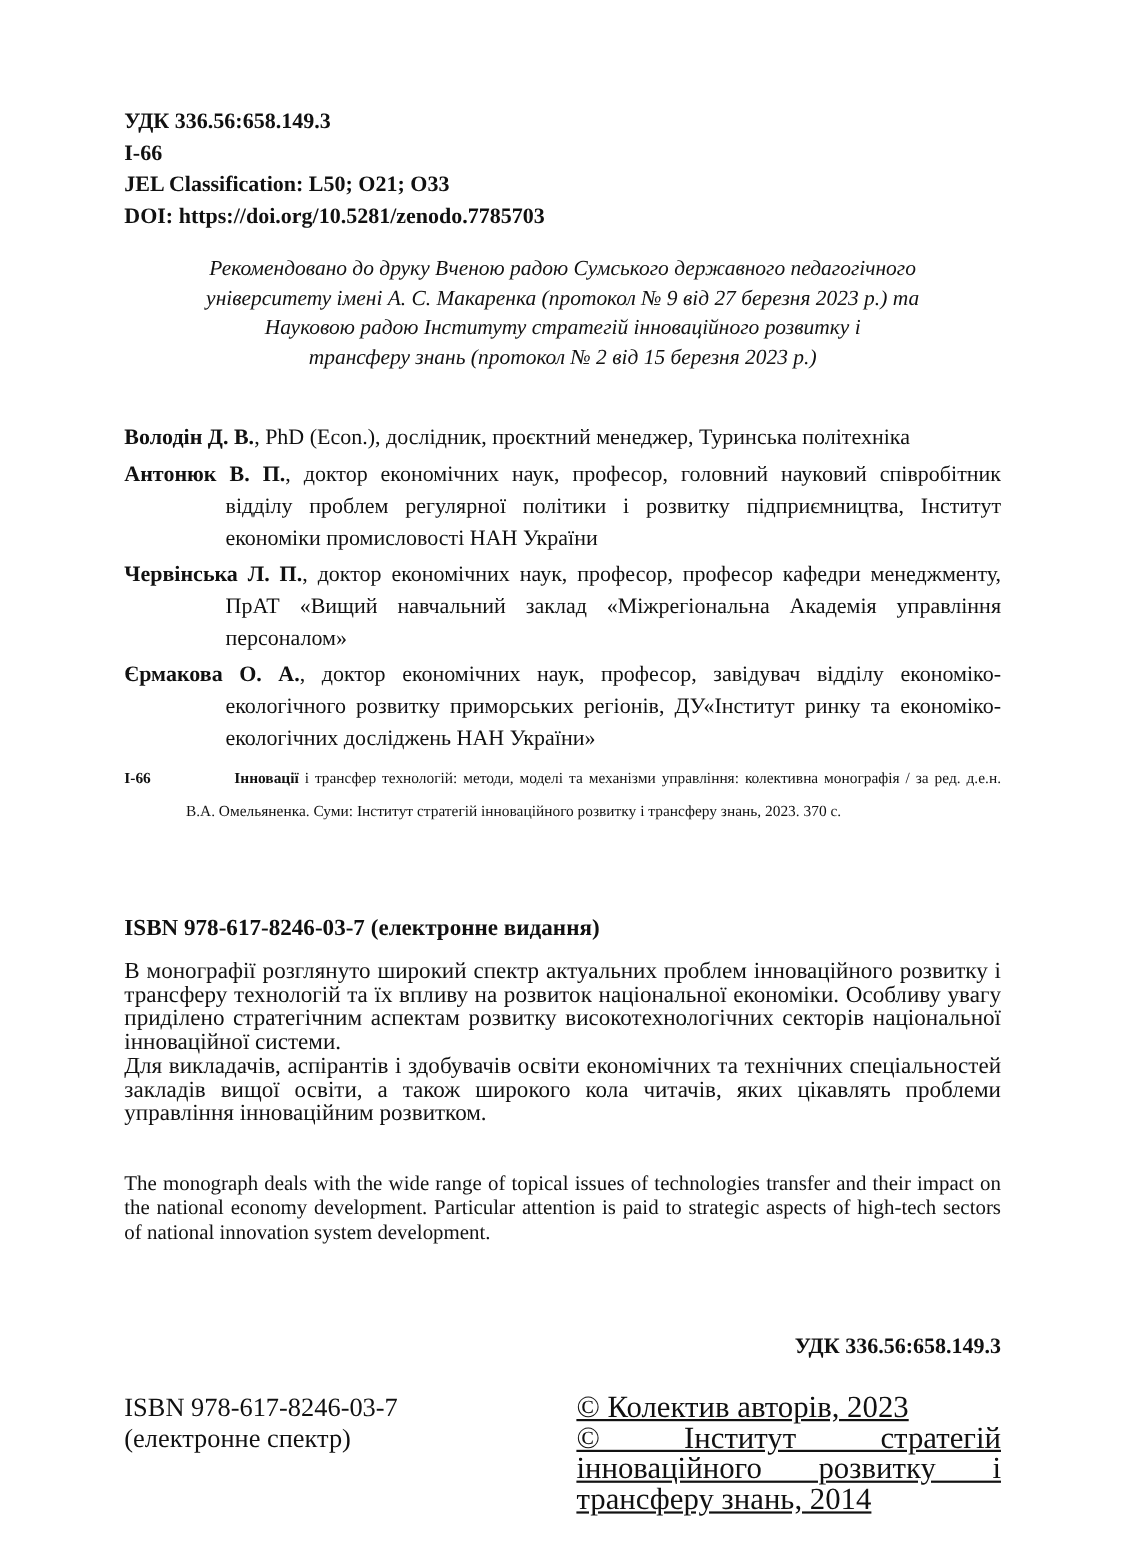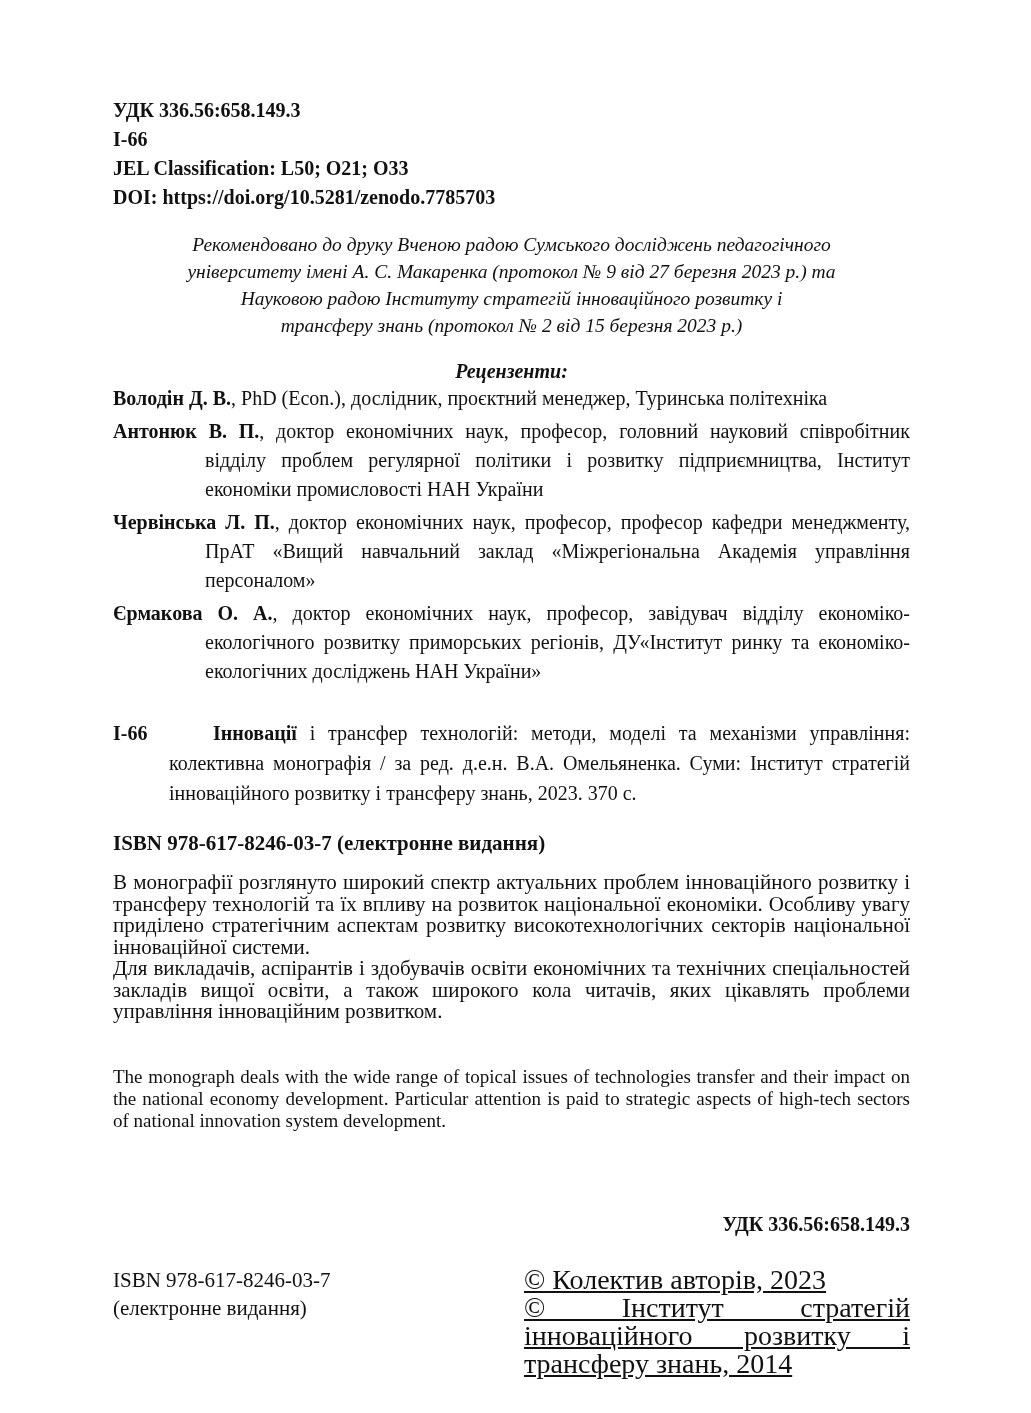"Рекомендовано до друку Вченою радою" div { text: досліджень -> державного }
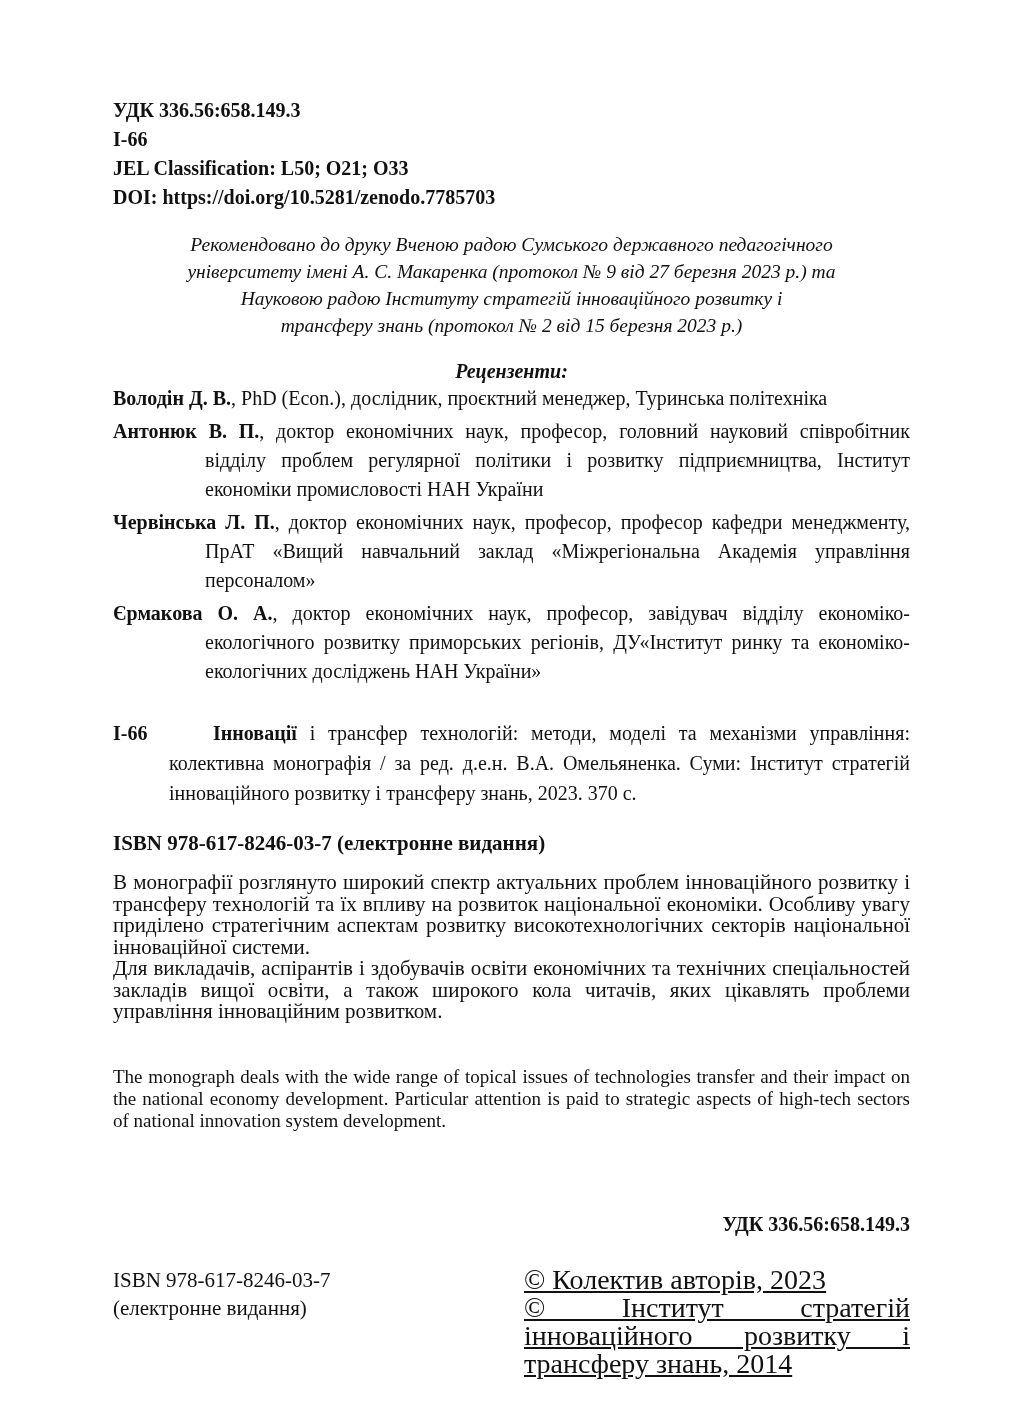"Рецензенти:" div.abs { html: <div>Рецензенти:</div> -> none }
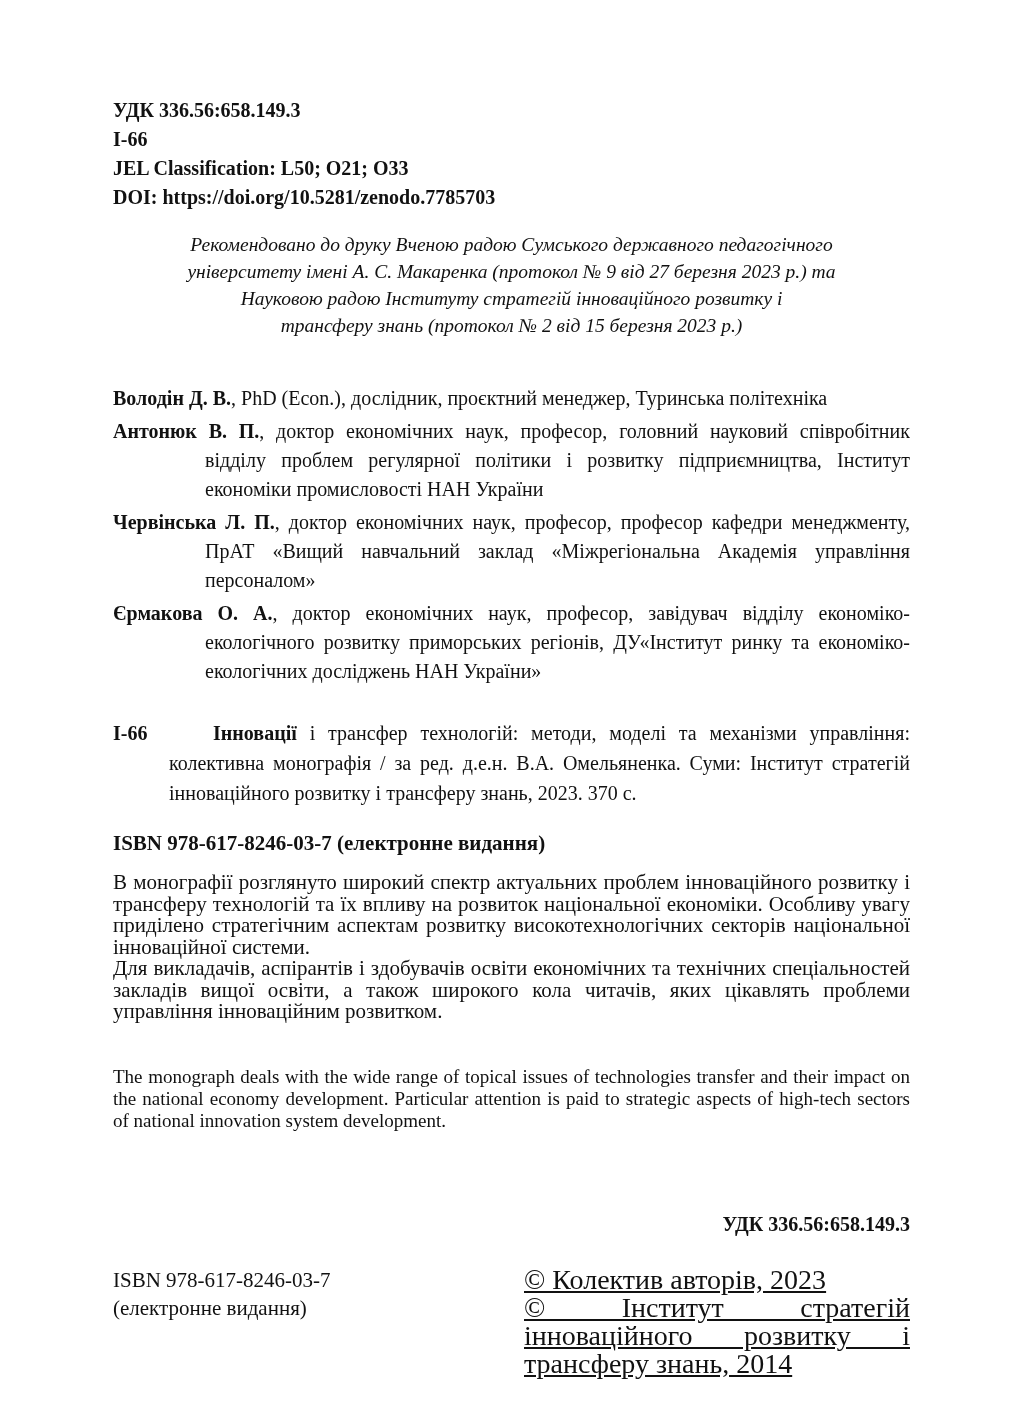"І-66 Інновації і трансфер технологій:" .catalog { font-size: 20px -> 14px; top: 718px -> 694px }
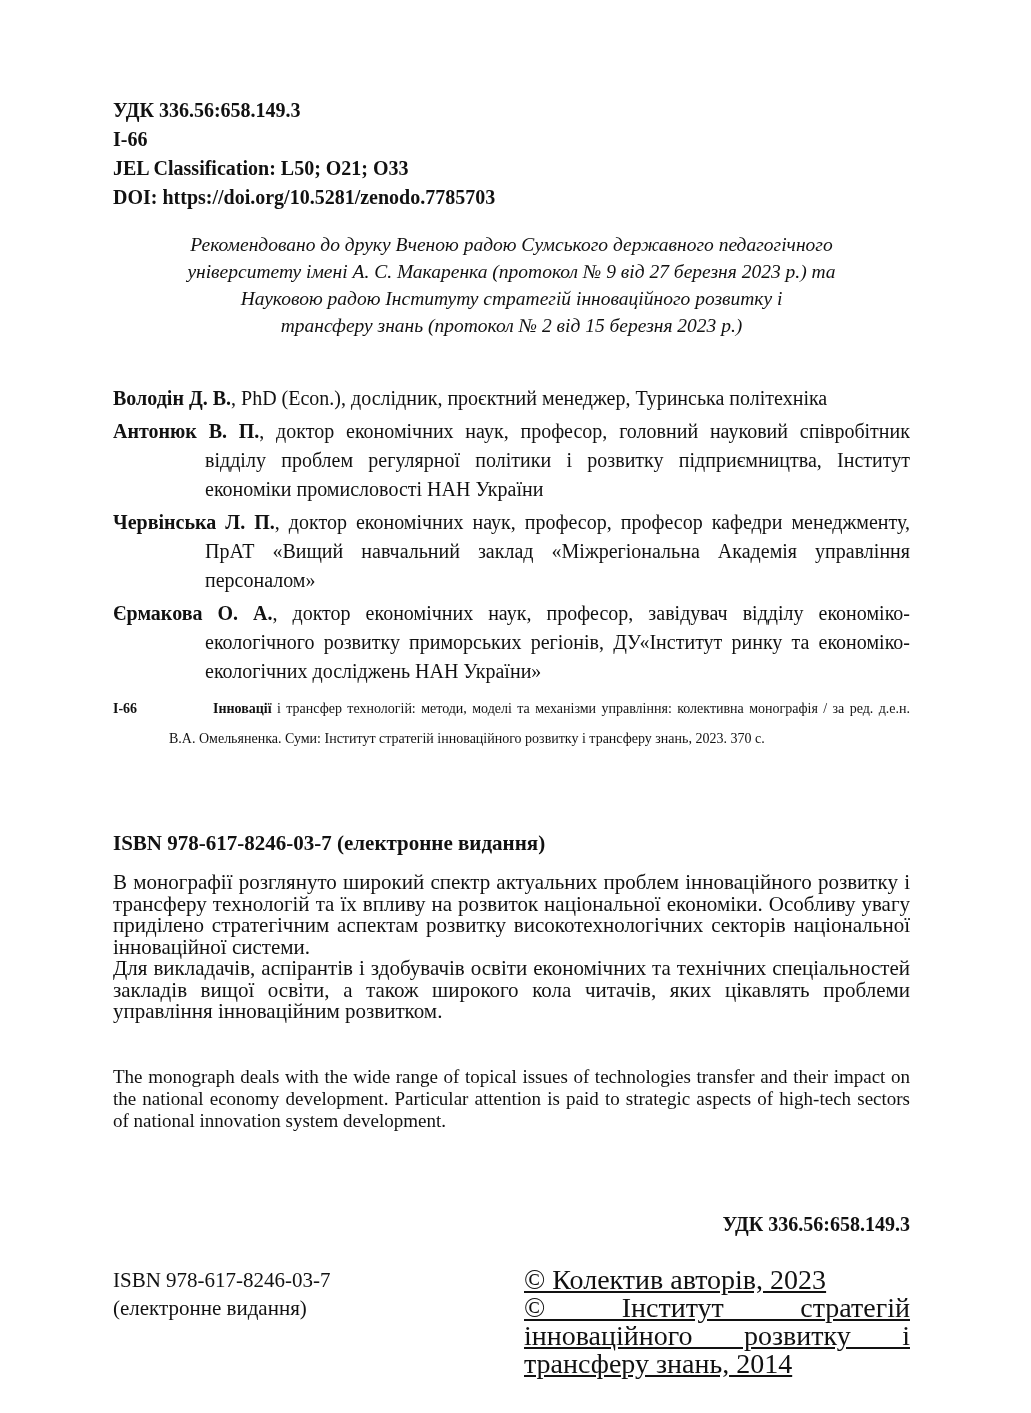"ISBN 978-617-8246-03-7" .isbn-bottom { font-size: 21px -> 24px }
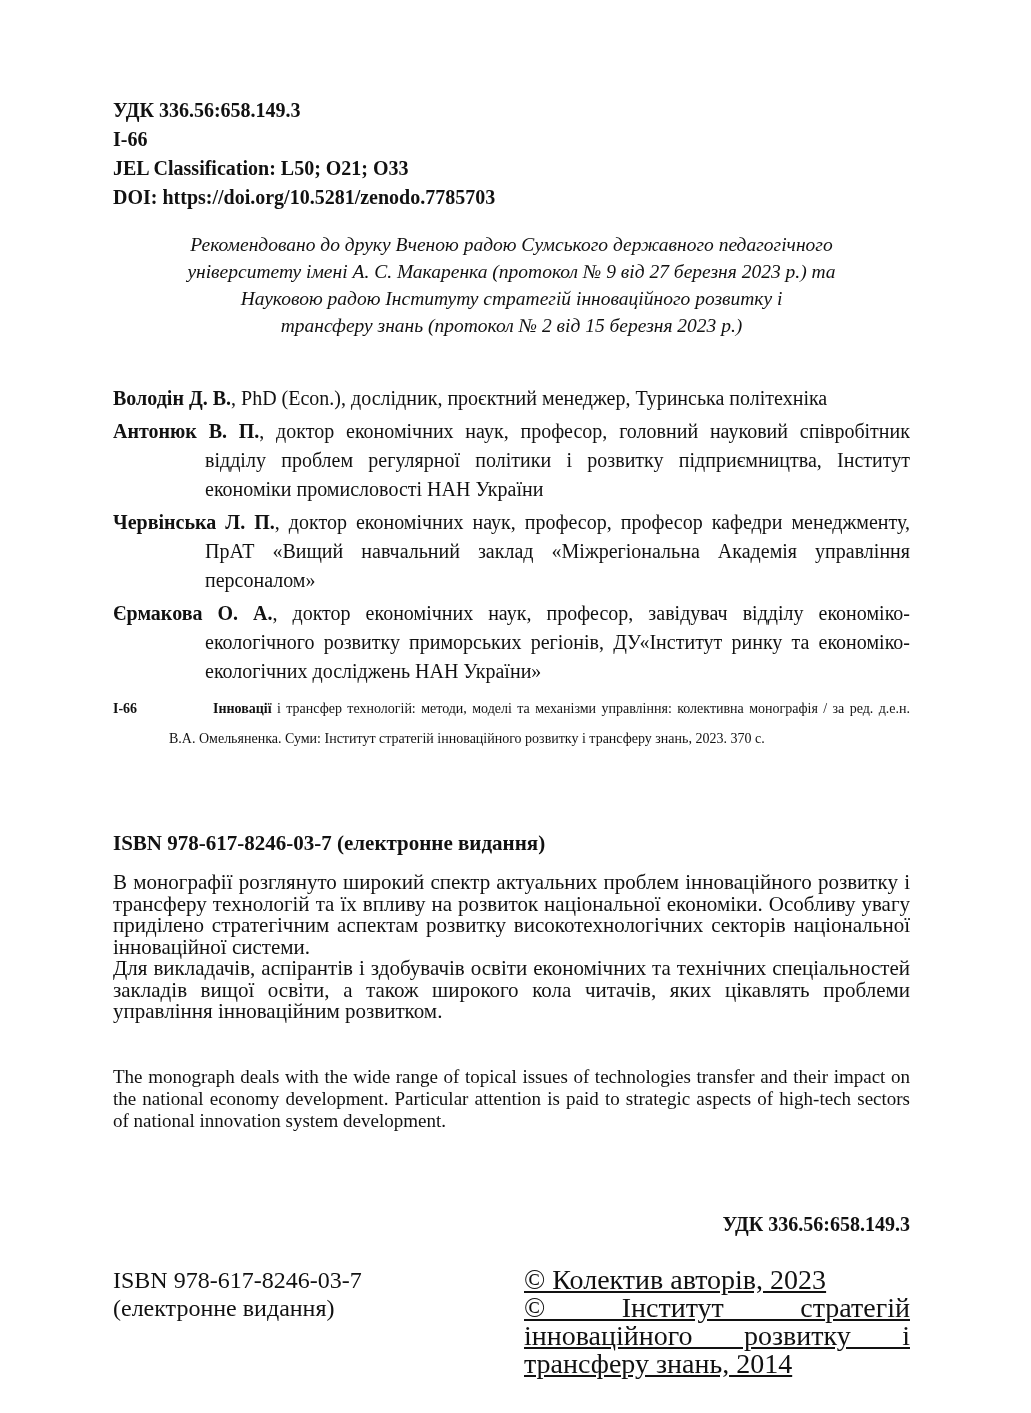"(електронне видання)" div { text: видання -> спектр }
